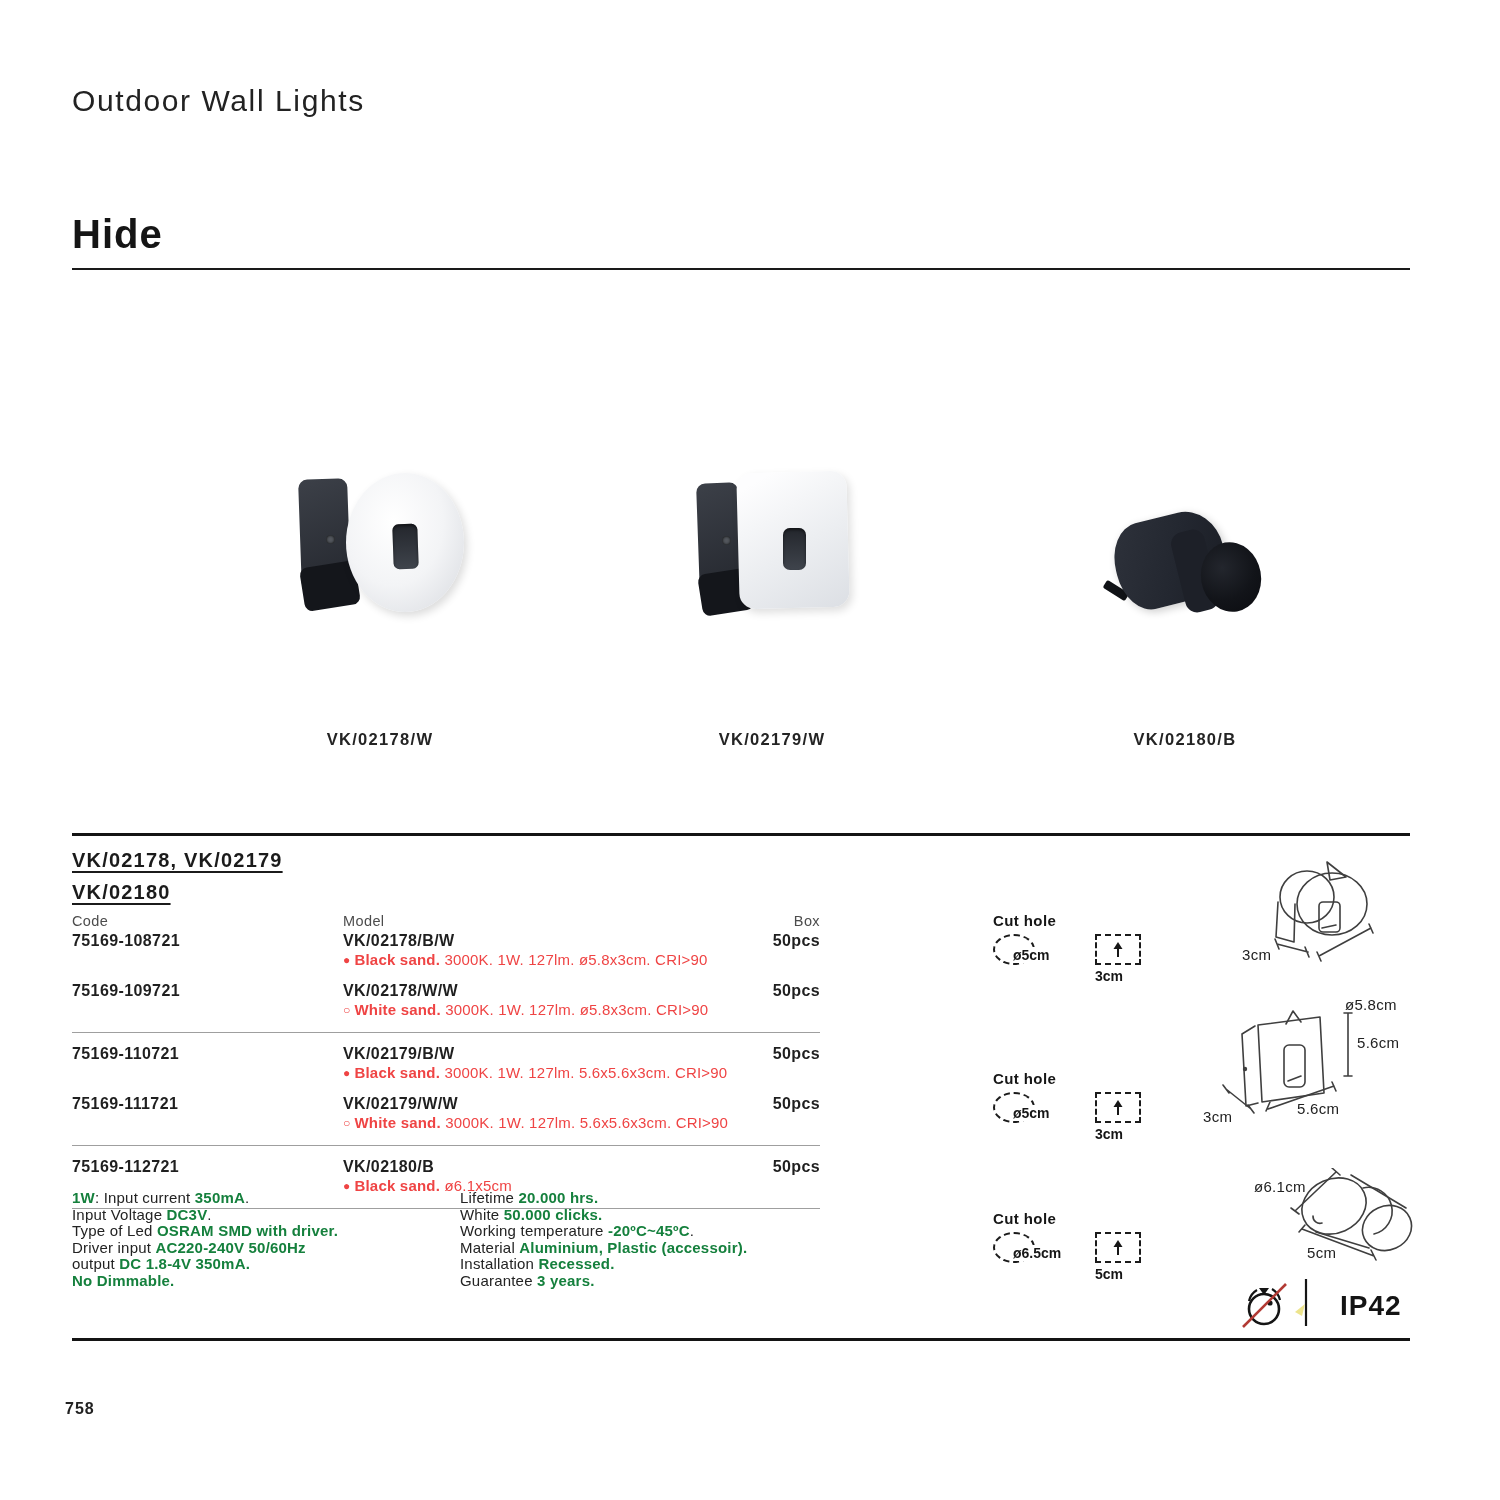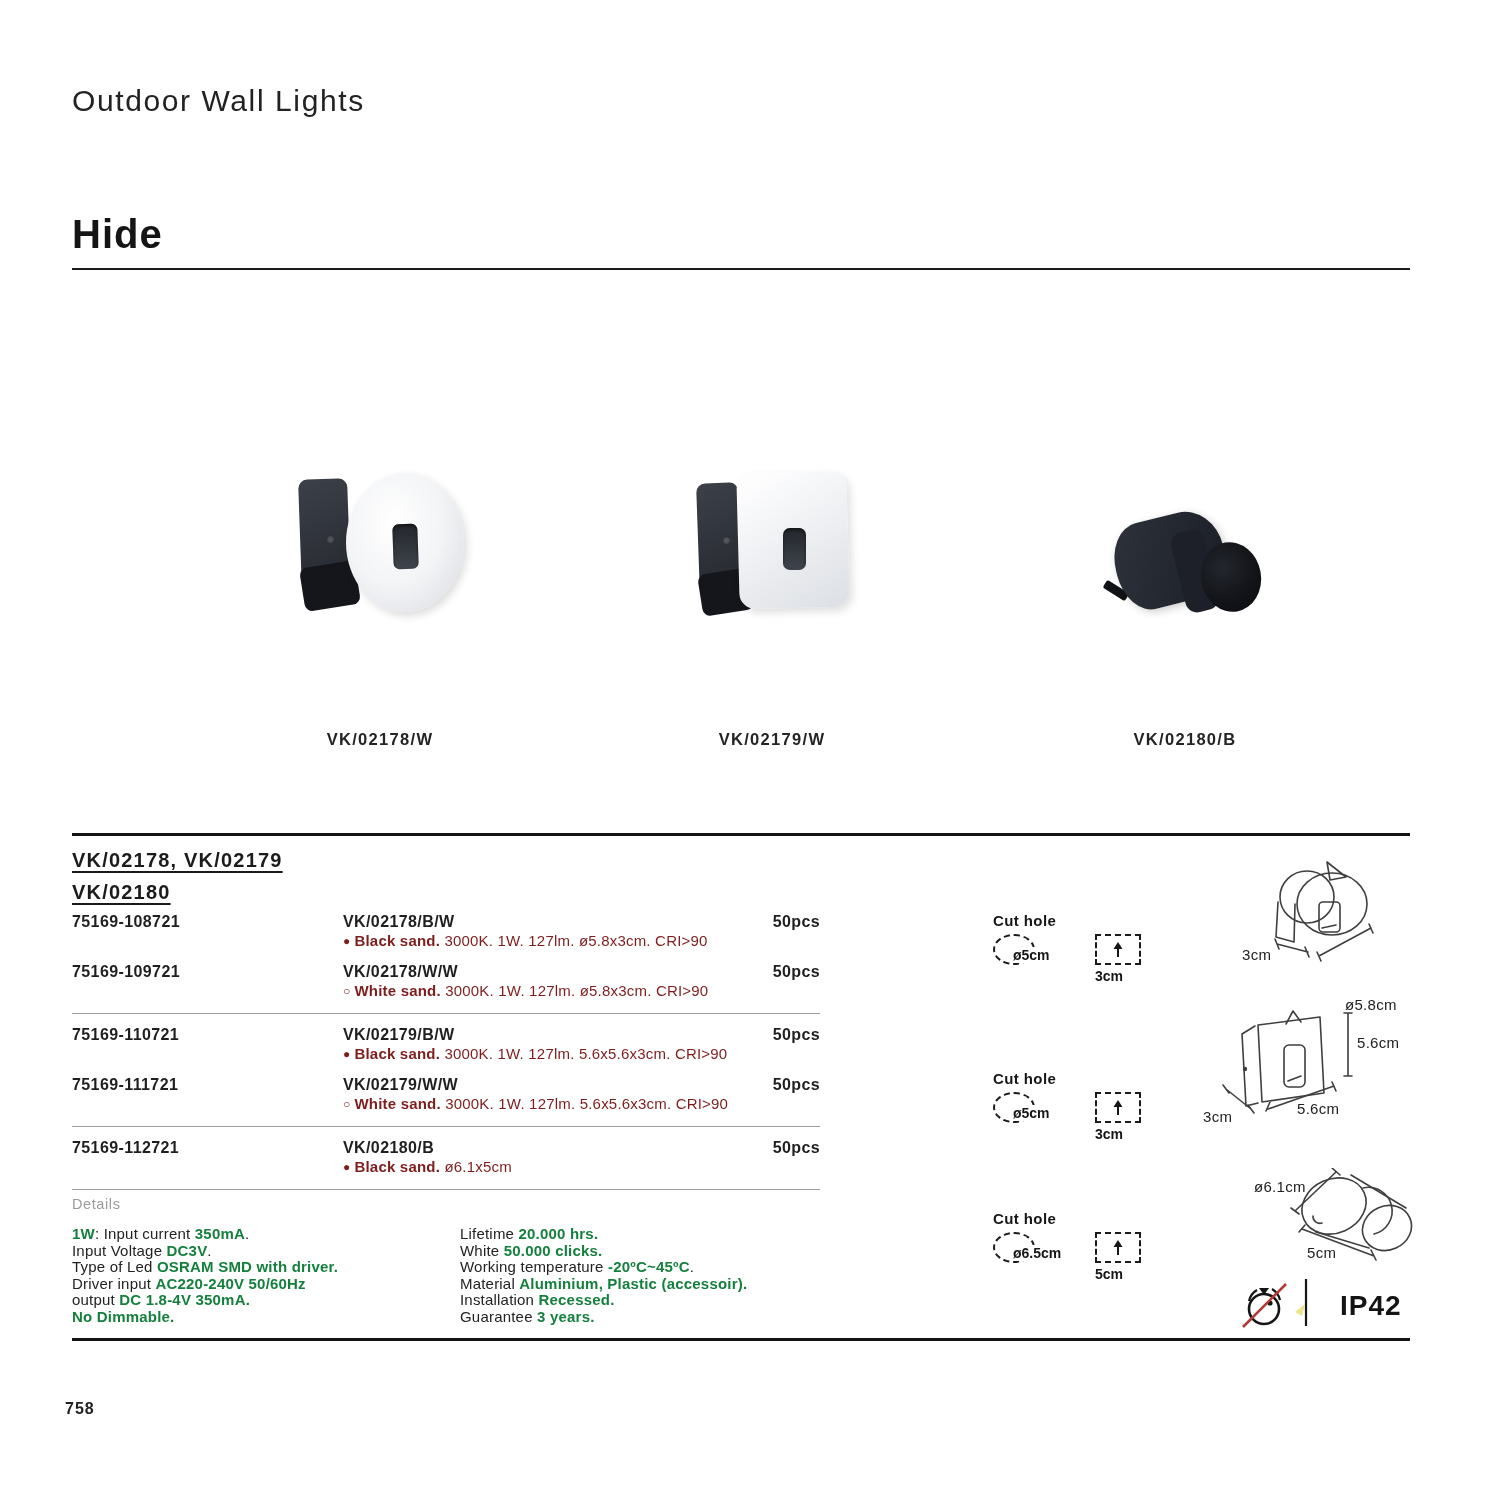"Code" div.thead { html: none -> <div> <span>Code</span> <span>Model</span> <span>Box</span> </div> }
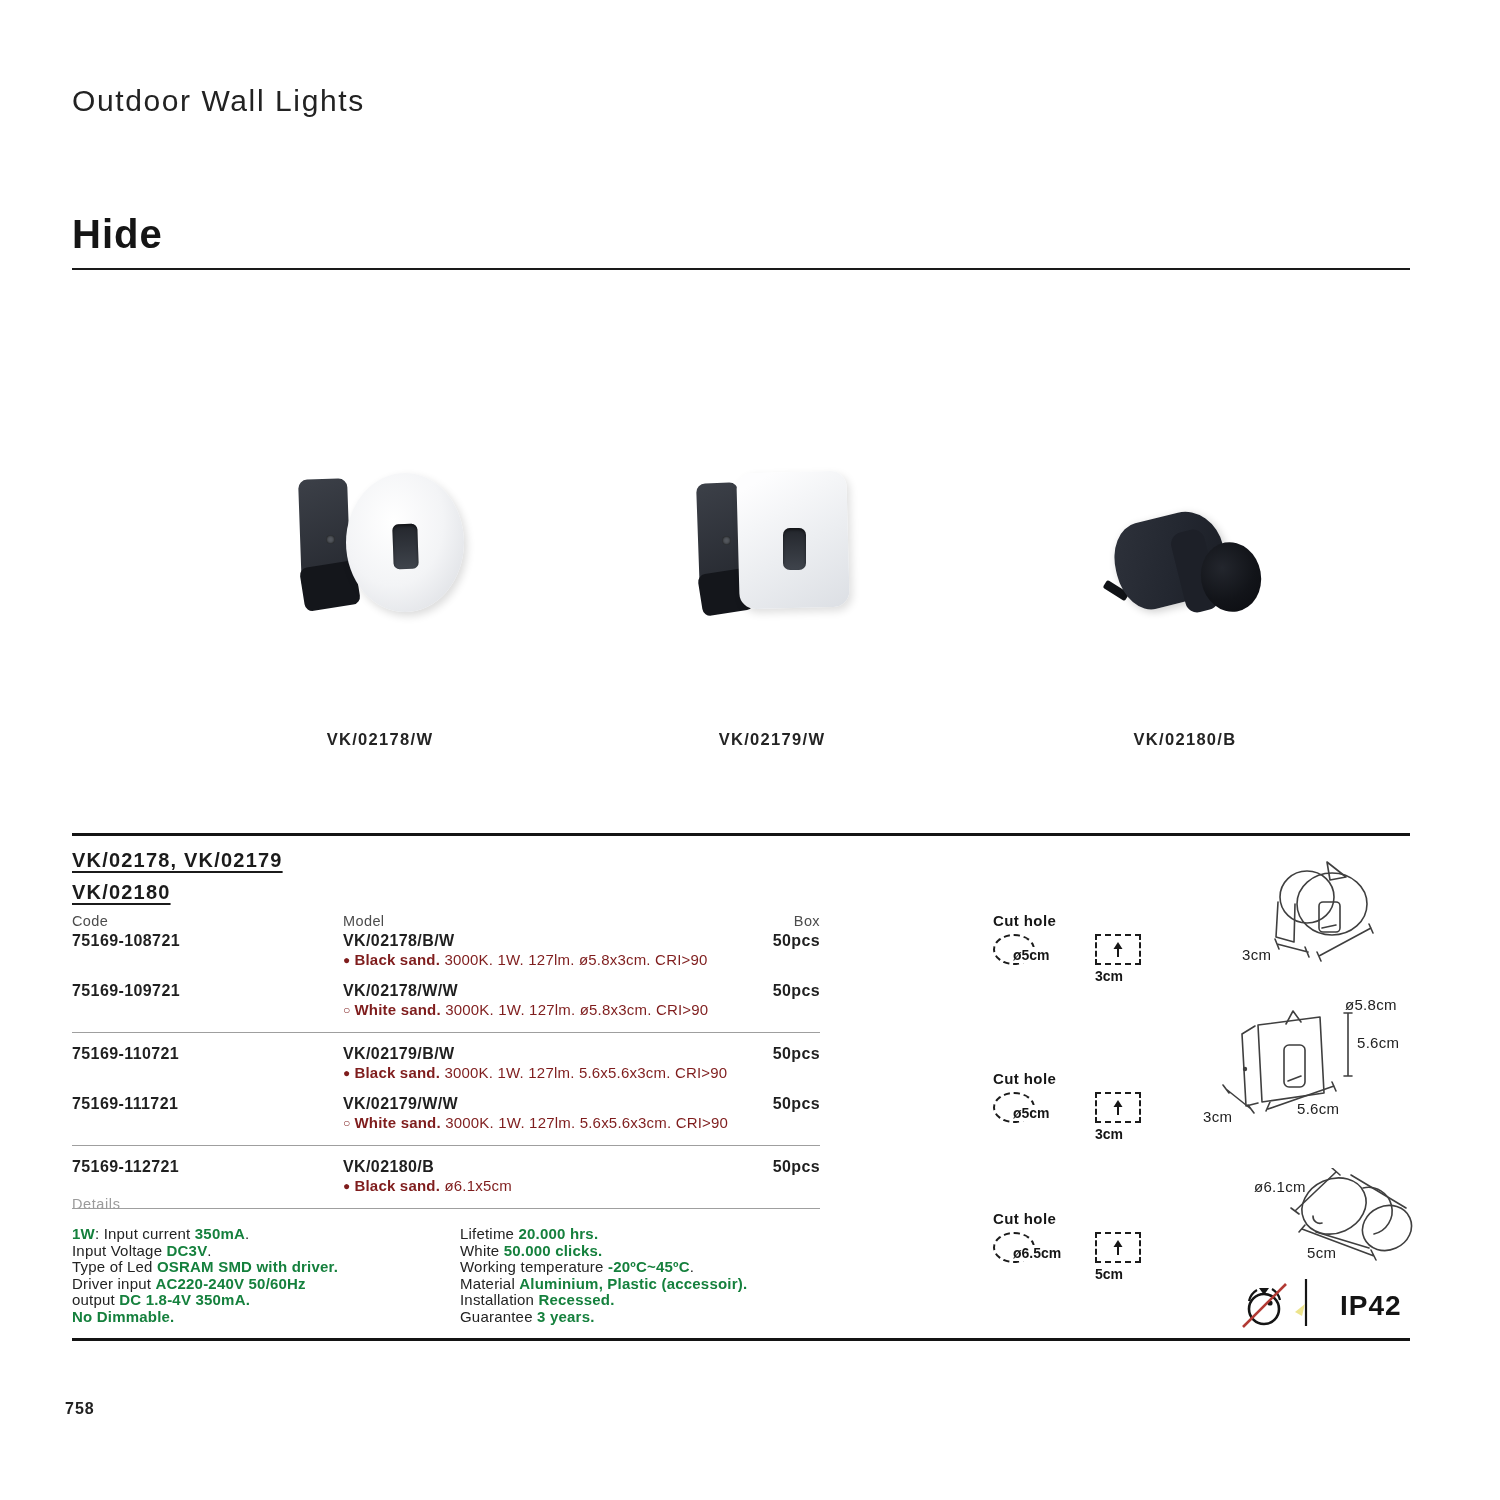"● Black sand. 3000K. 1W." .srow-desc { color: #7f1d1d -> #ef4444 }
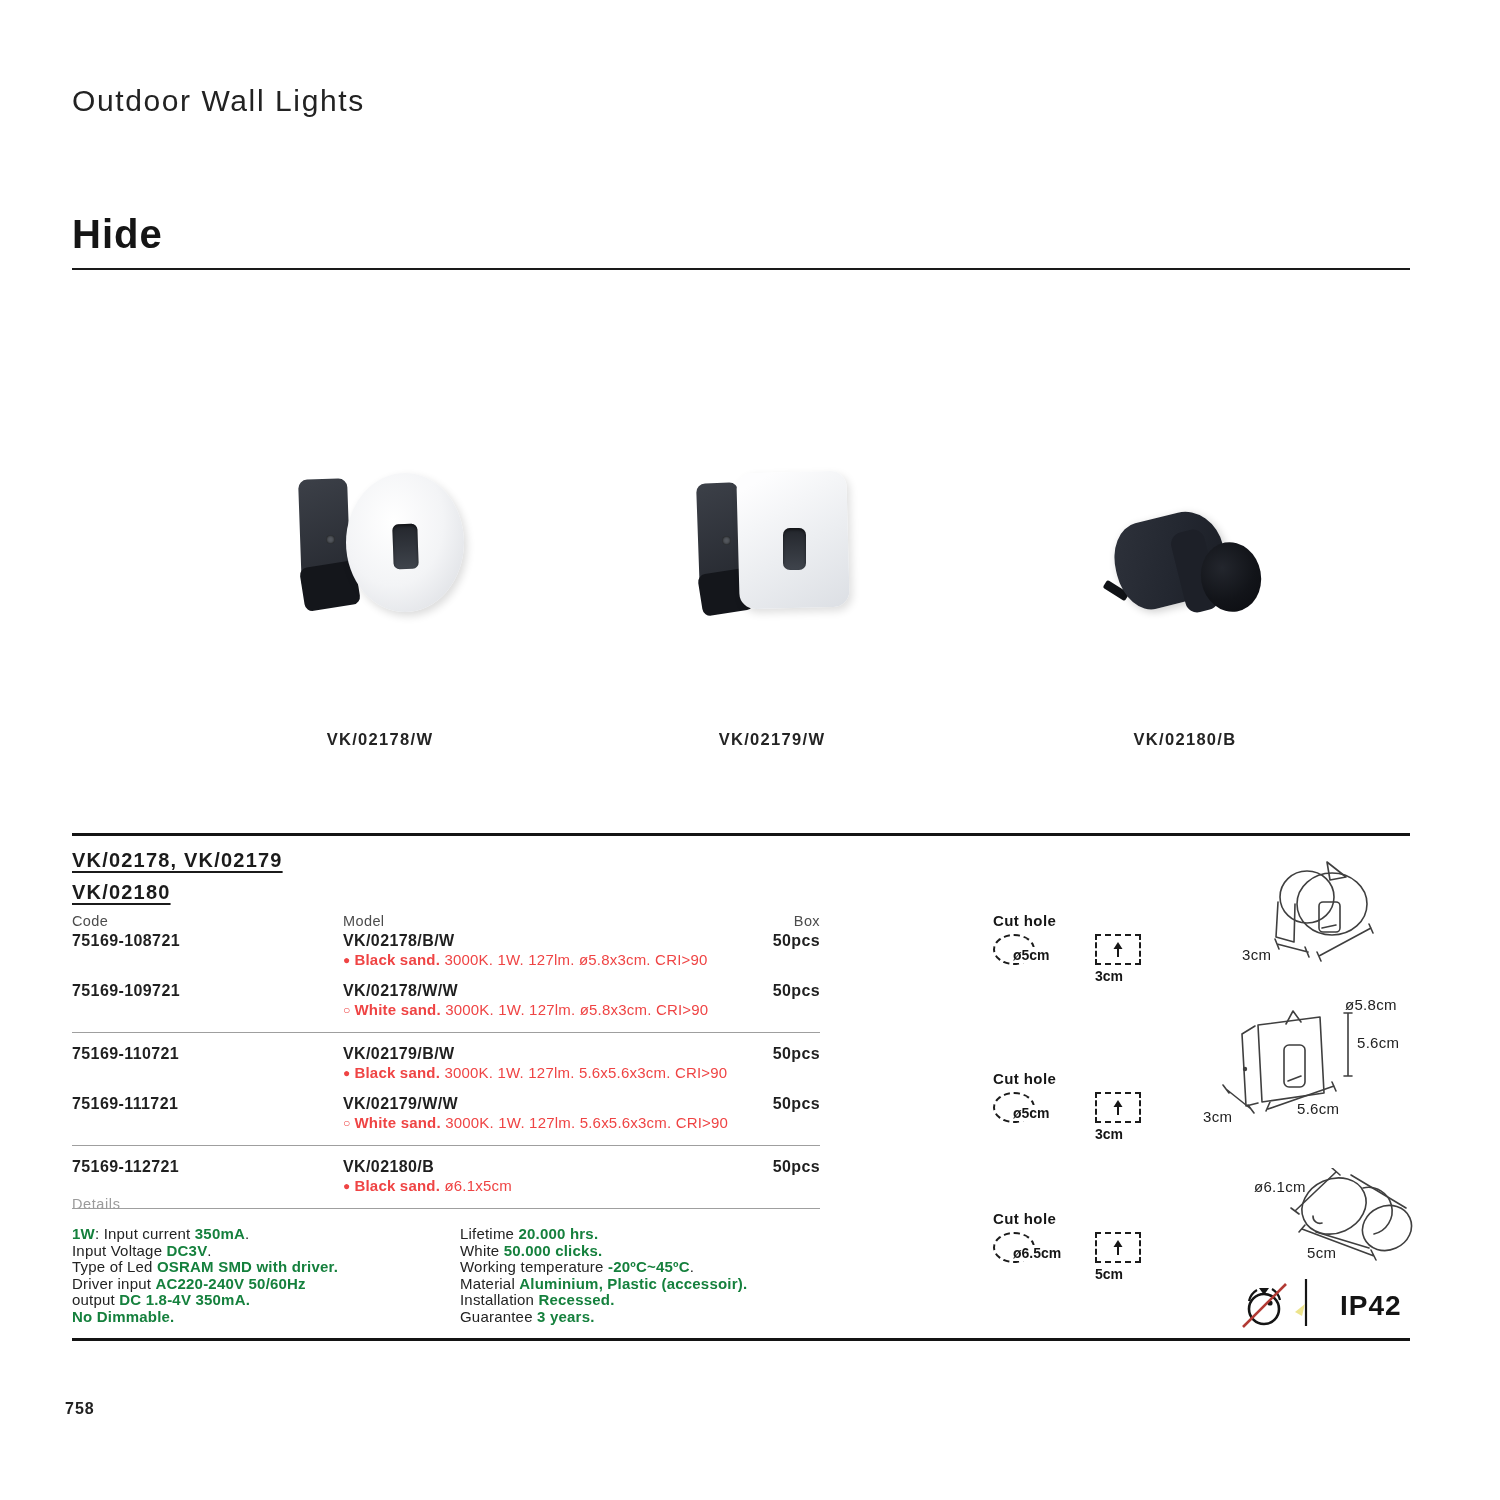"Details" div.details-title { html: <div>Details</div> -> none }
